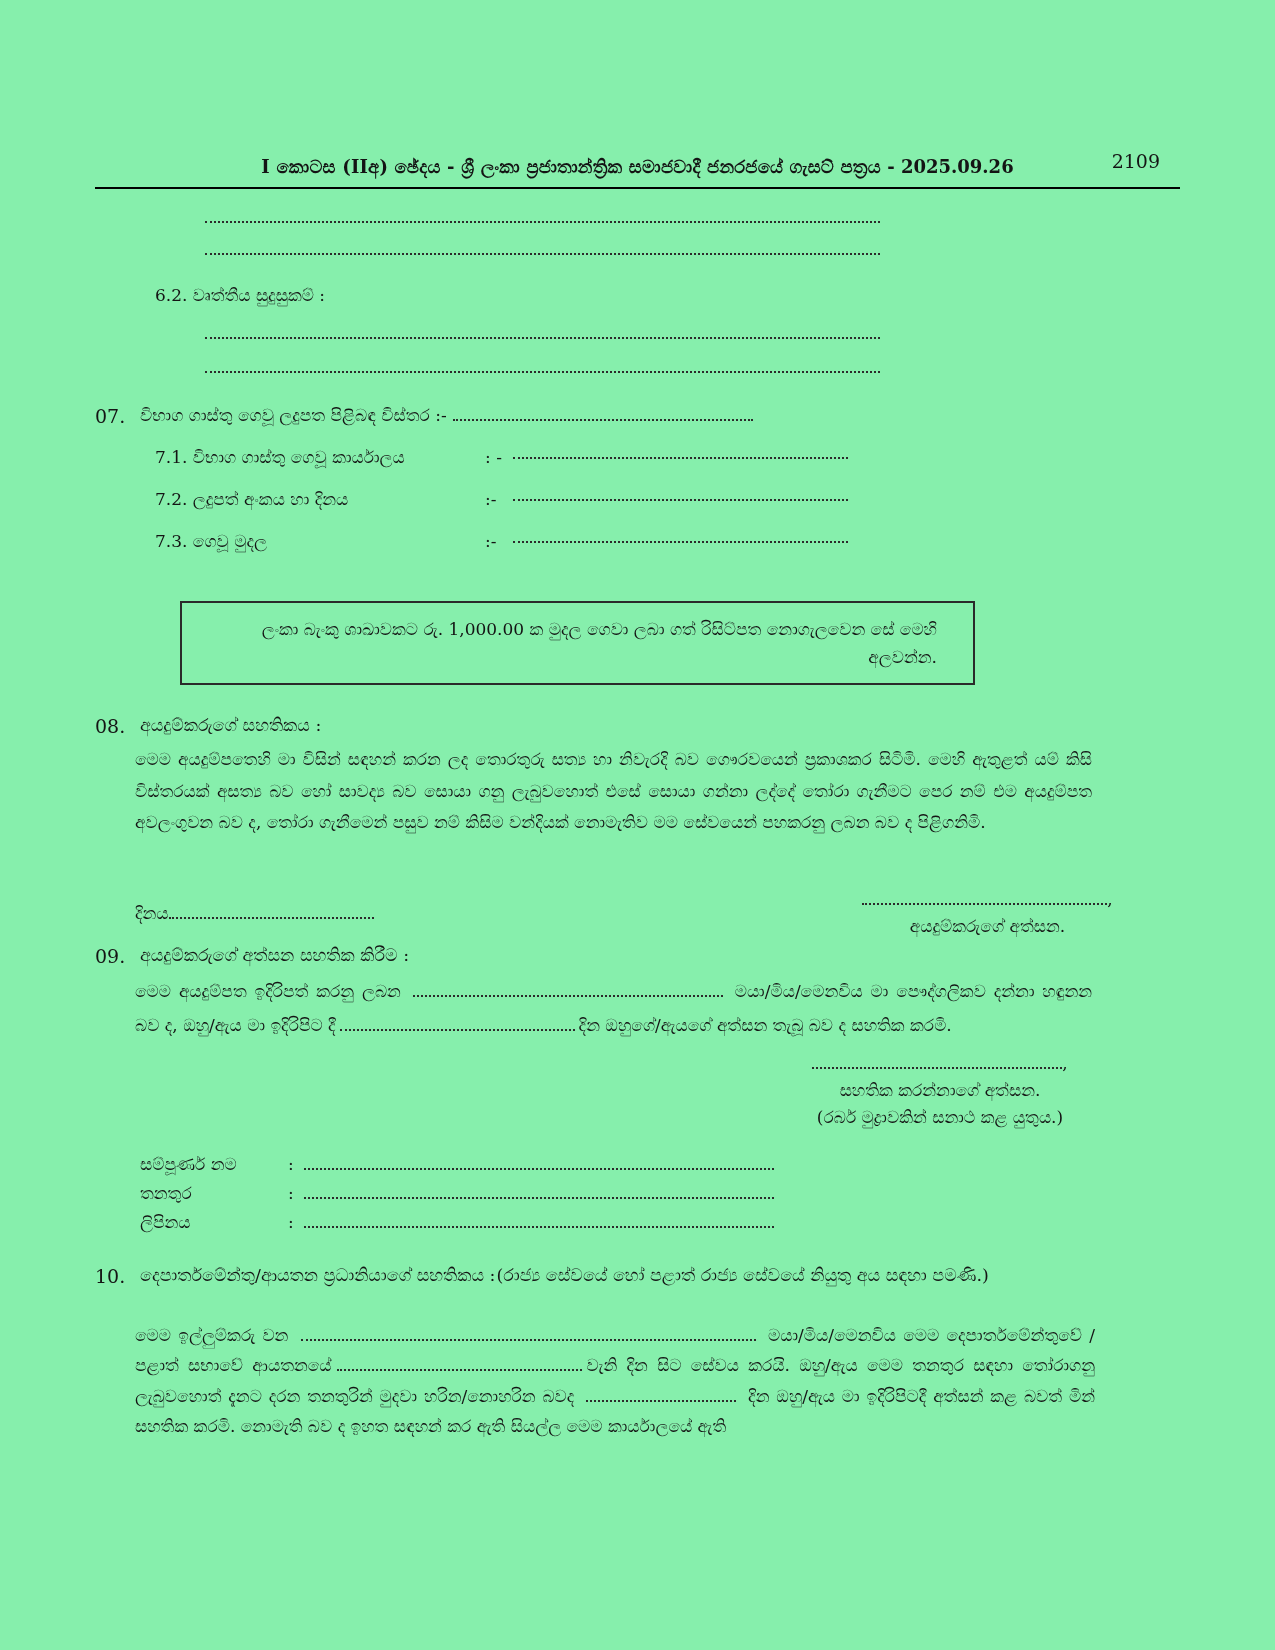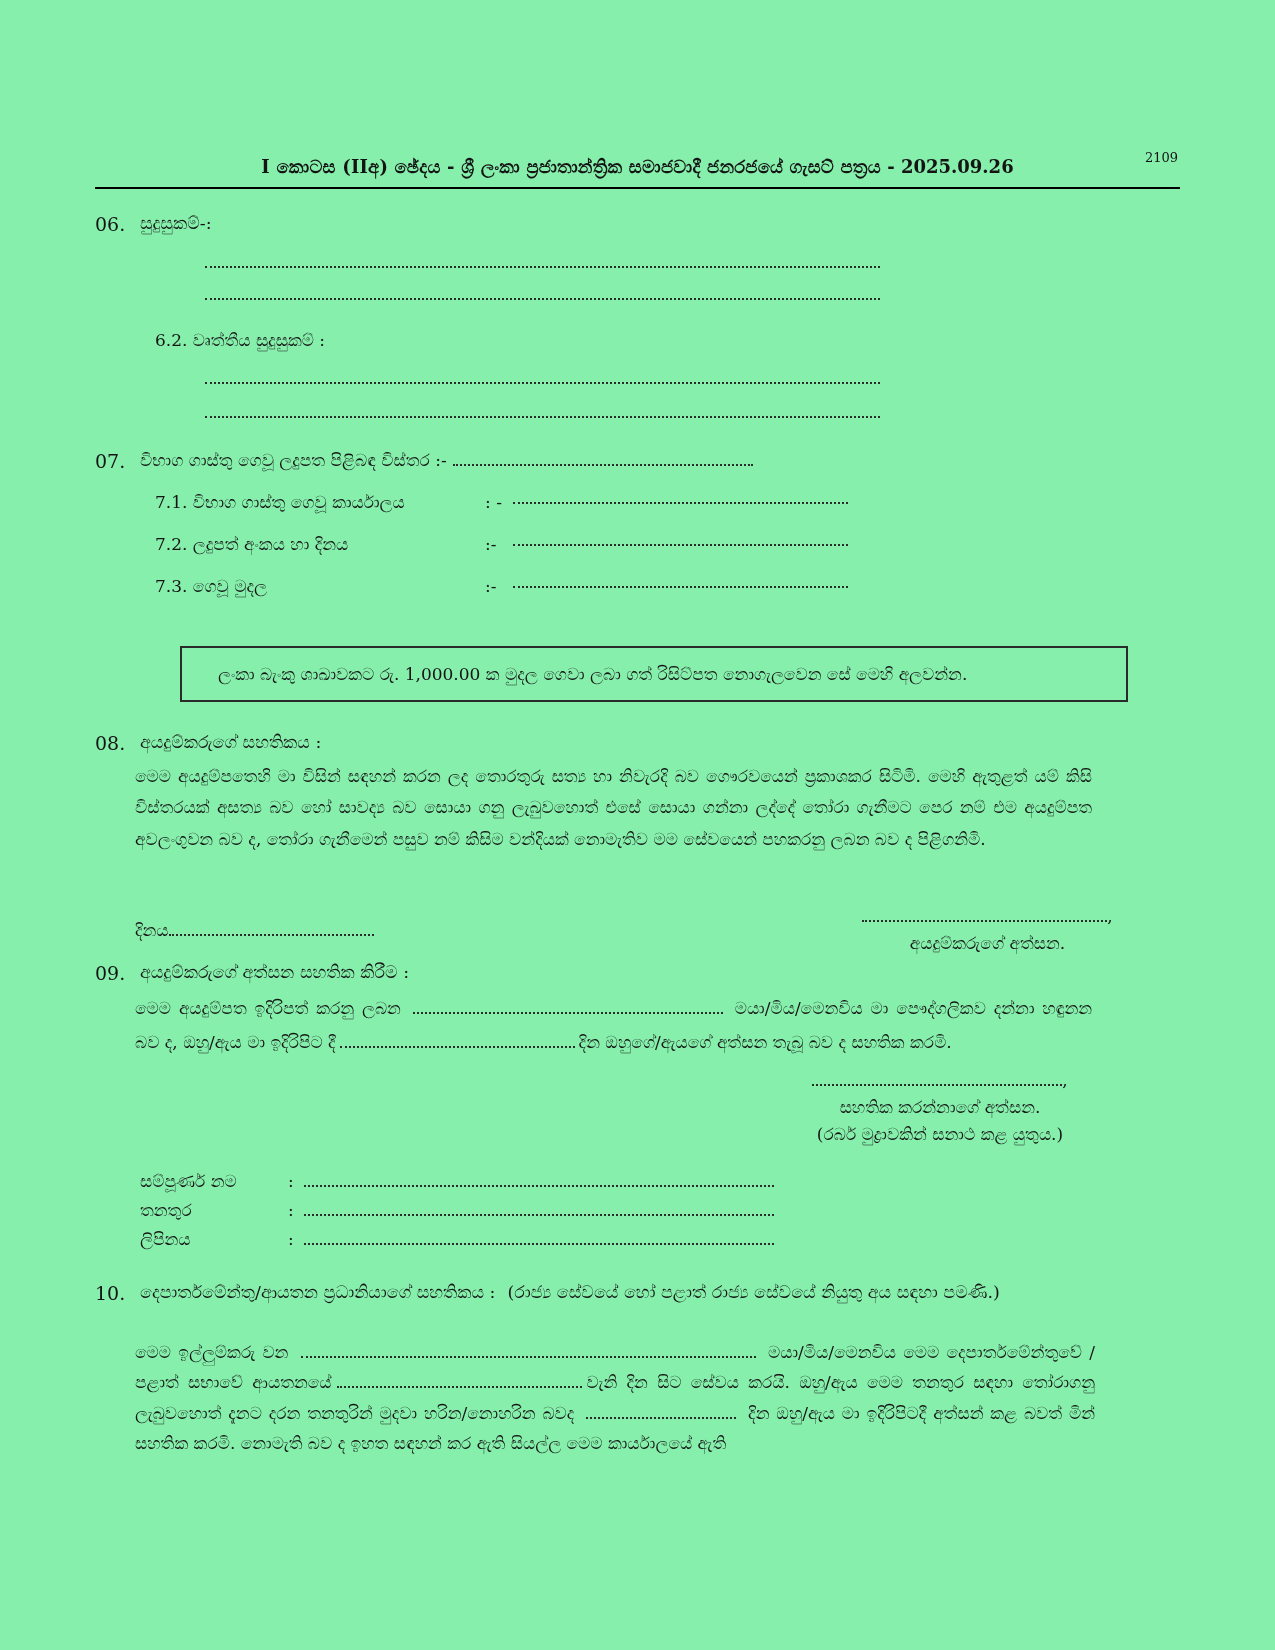"2109" .page-number { font-size: 13px -> 19px; right: 2px -> 20px }
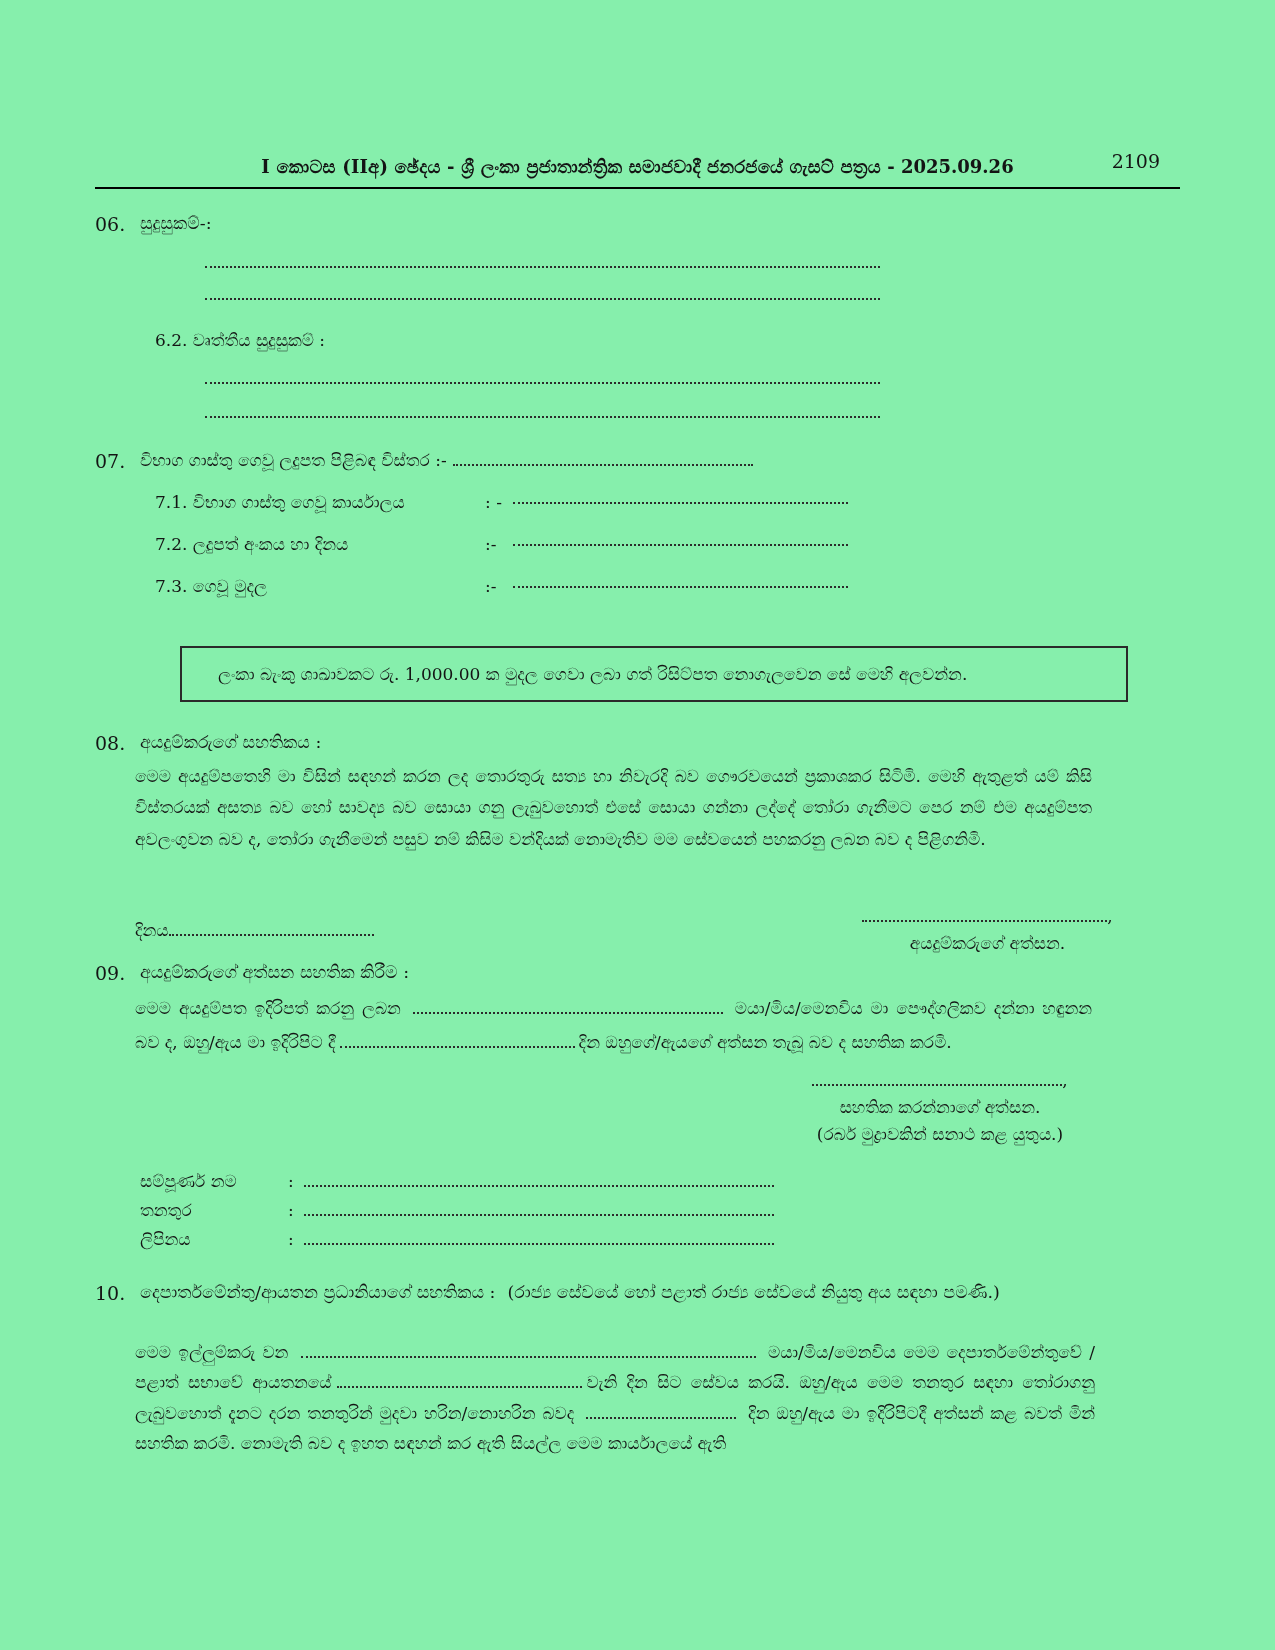"06." div.sec { html: <div> <span>06.</span> <span>සුදුසුකම්-:</span> </div> -> none }
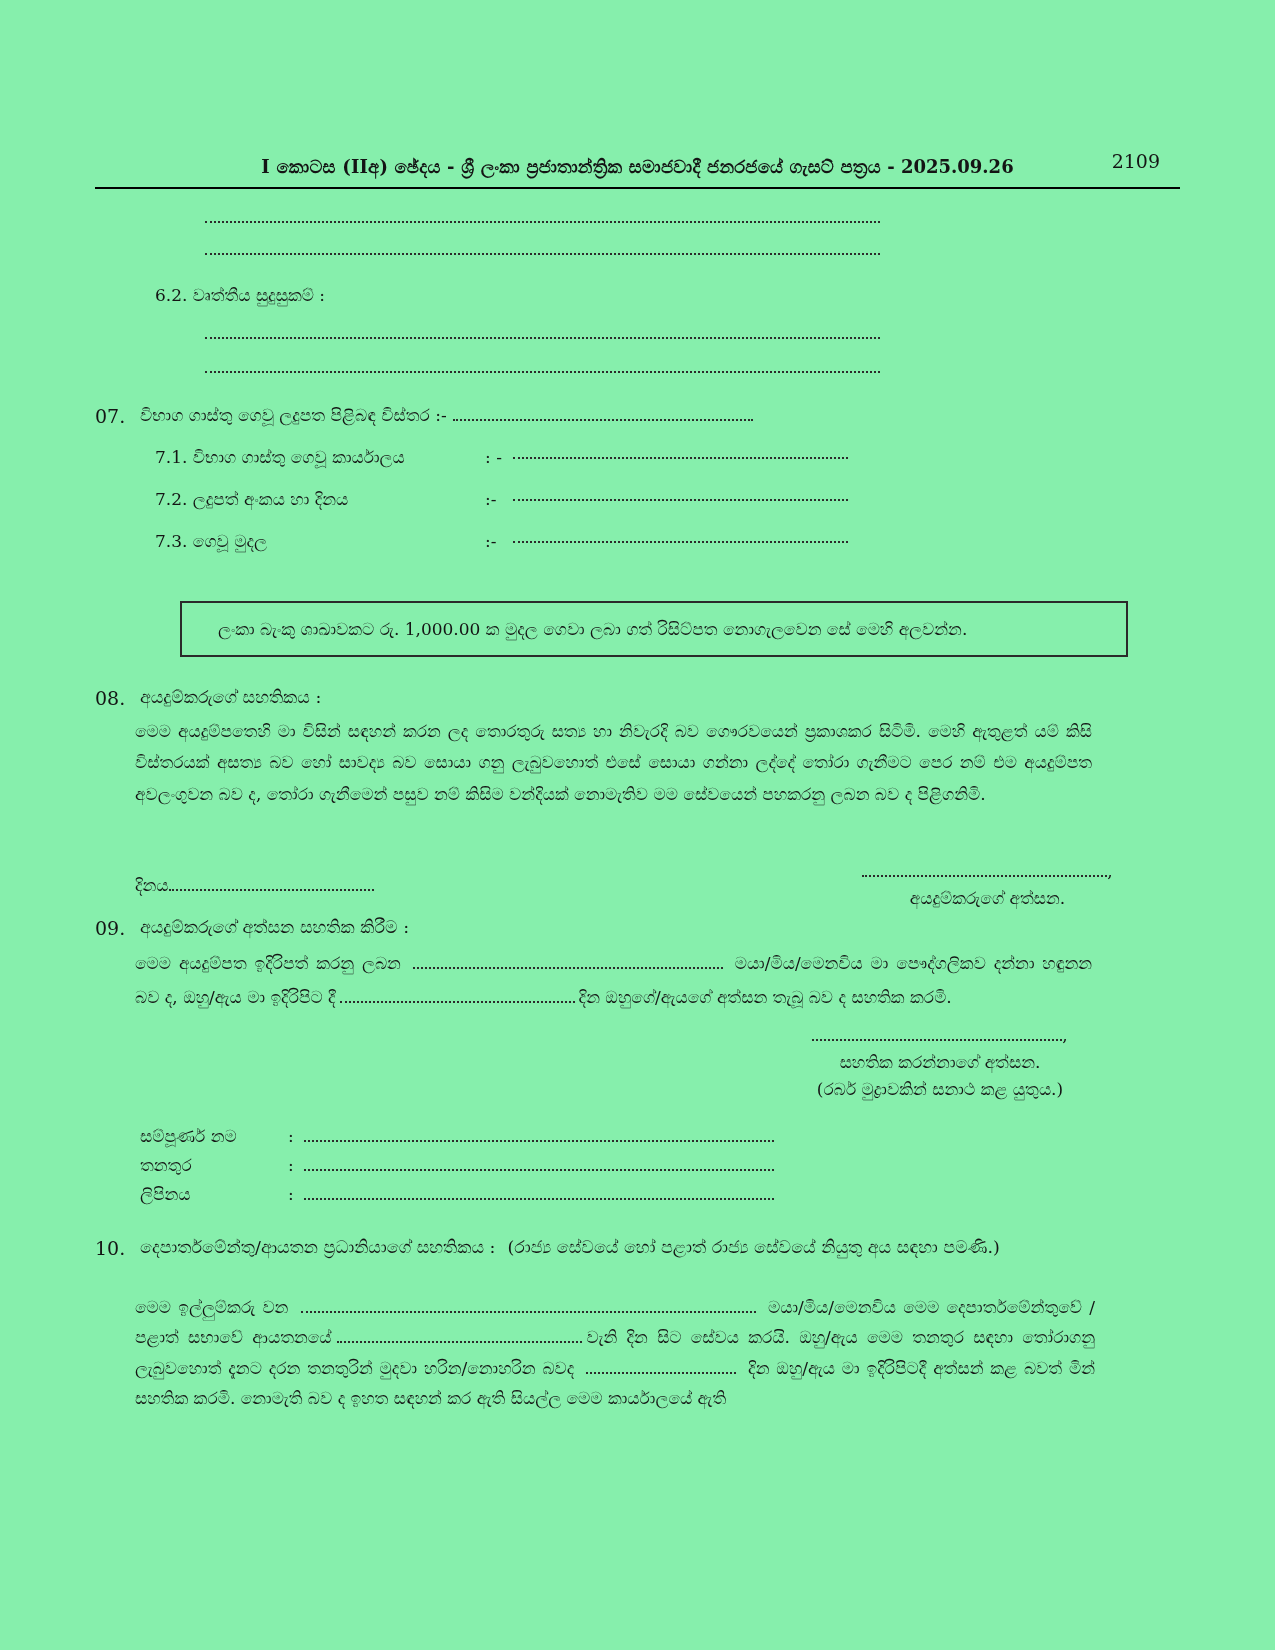"ලංකා බැංකු ශාඛාවකට රු. 1,000.00" .pay-box { text-align: left -> right; width: 948px -> 795px }
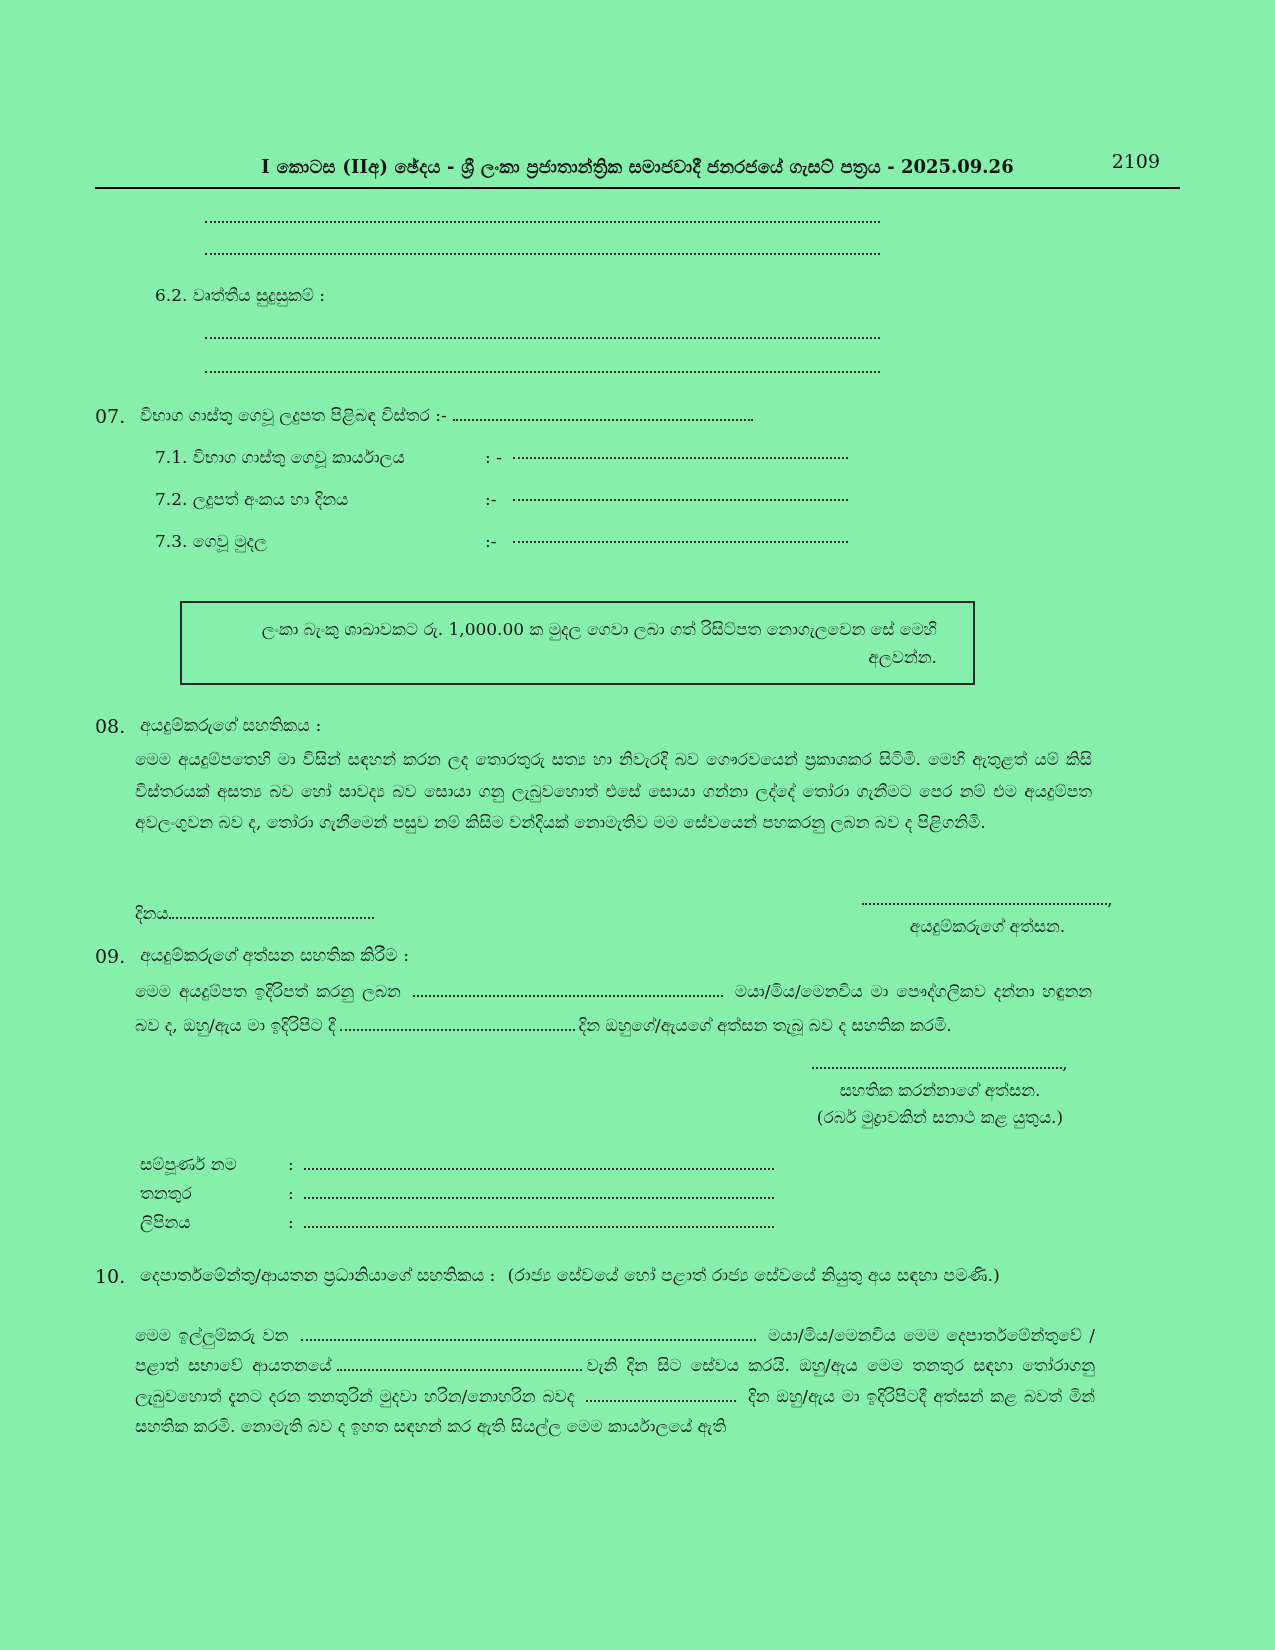"(රාජ්‍ය සේවයේ හෝ පළාත් රාජ්‍ය" .title-note { margin-left: 12px -> 1px }
